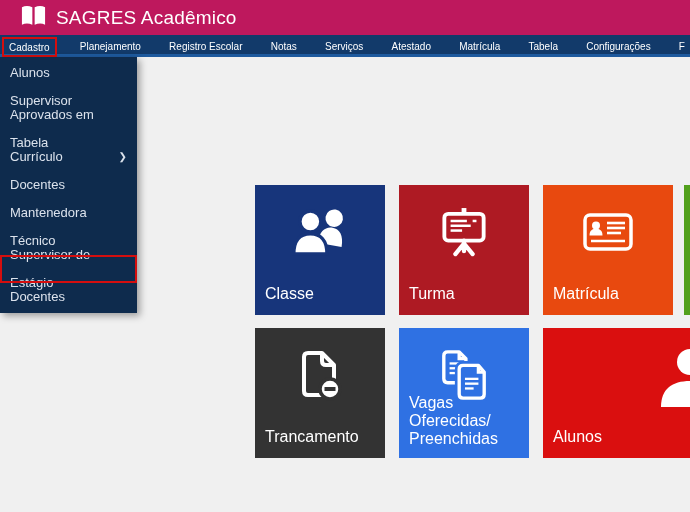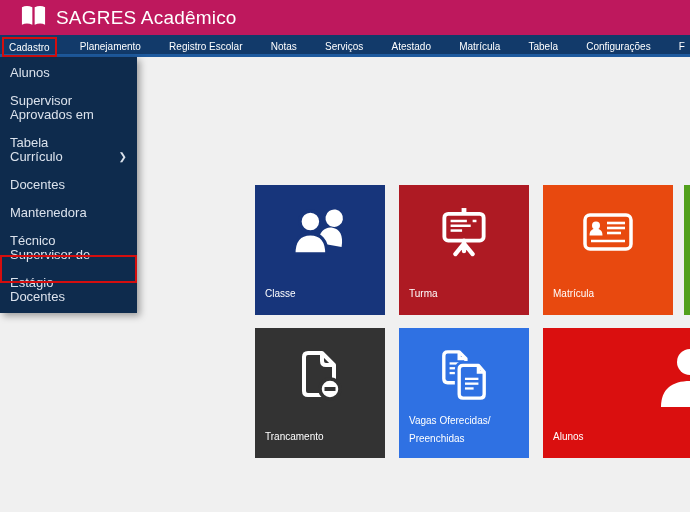"Classe" .tile-label { font-size: 10px -> 16px }
